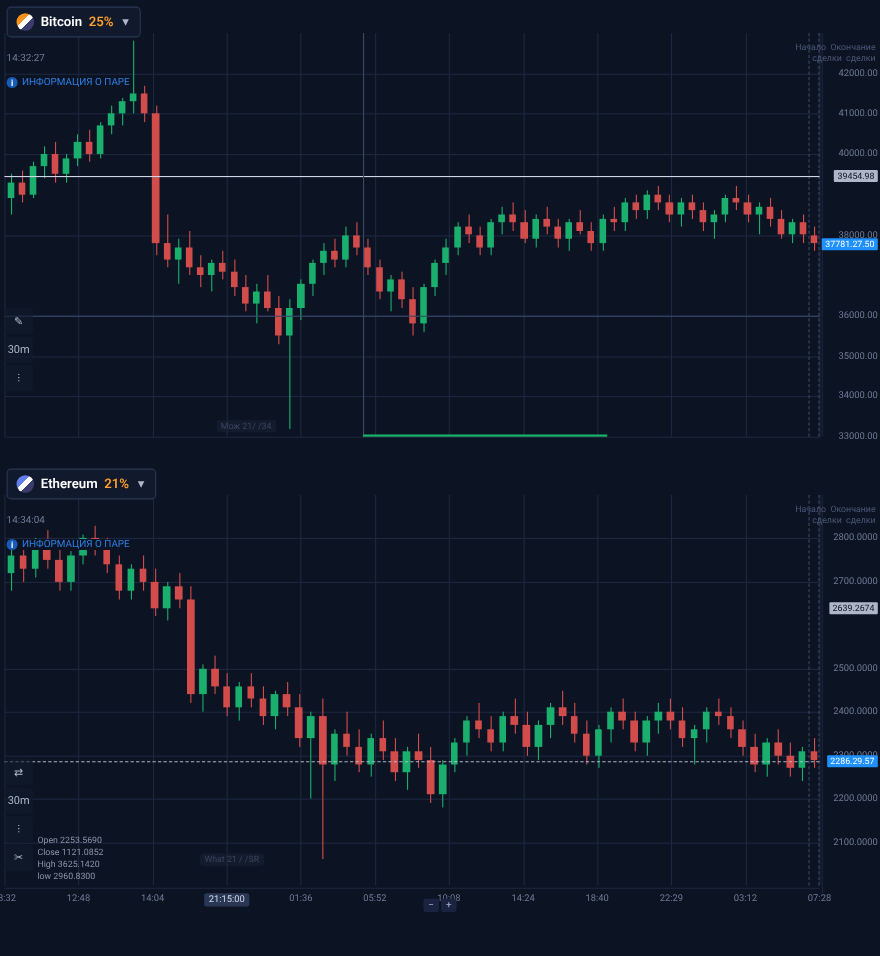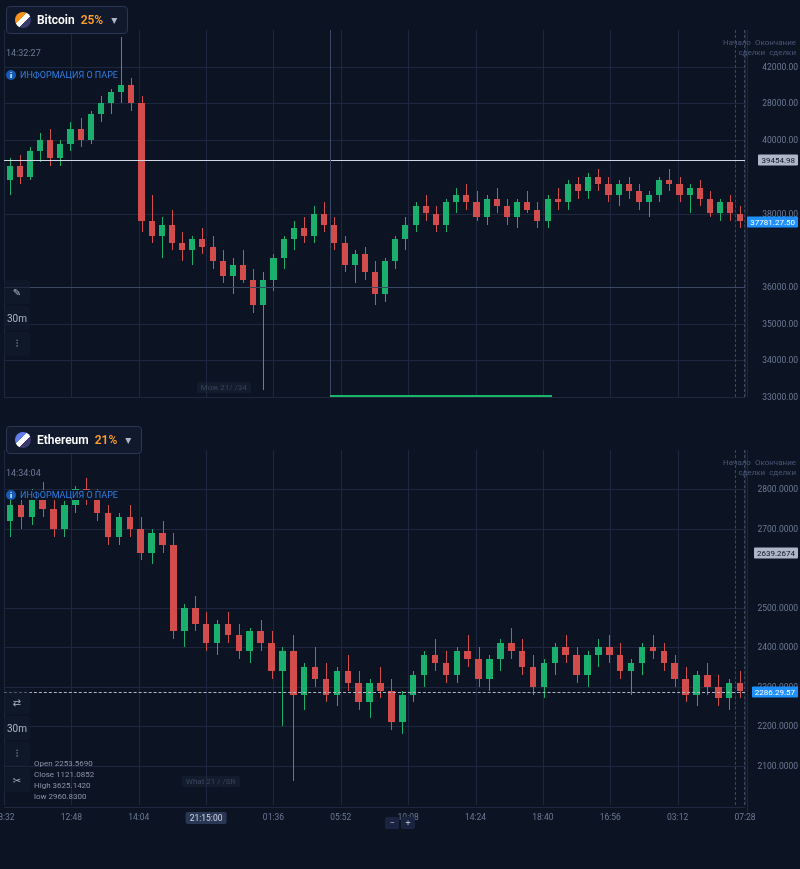"28000.00" div.ylabel { text: 28000.00 -> 41000.00 }
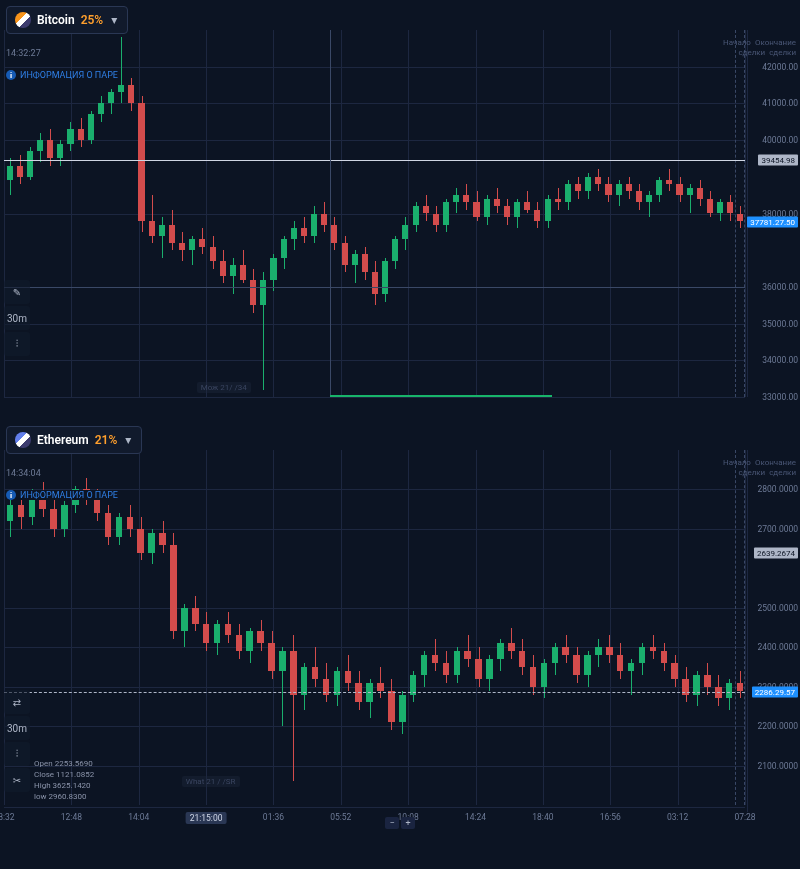"16:56" div.xlabel { text: 16:56 -> 22:29 }
